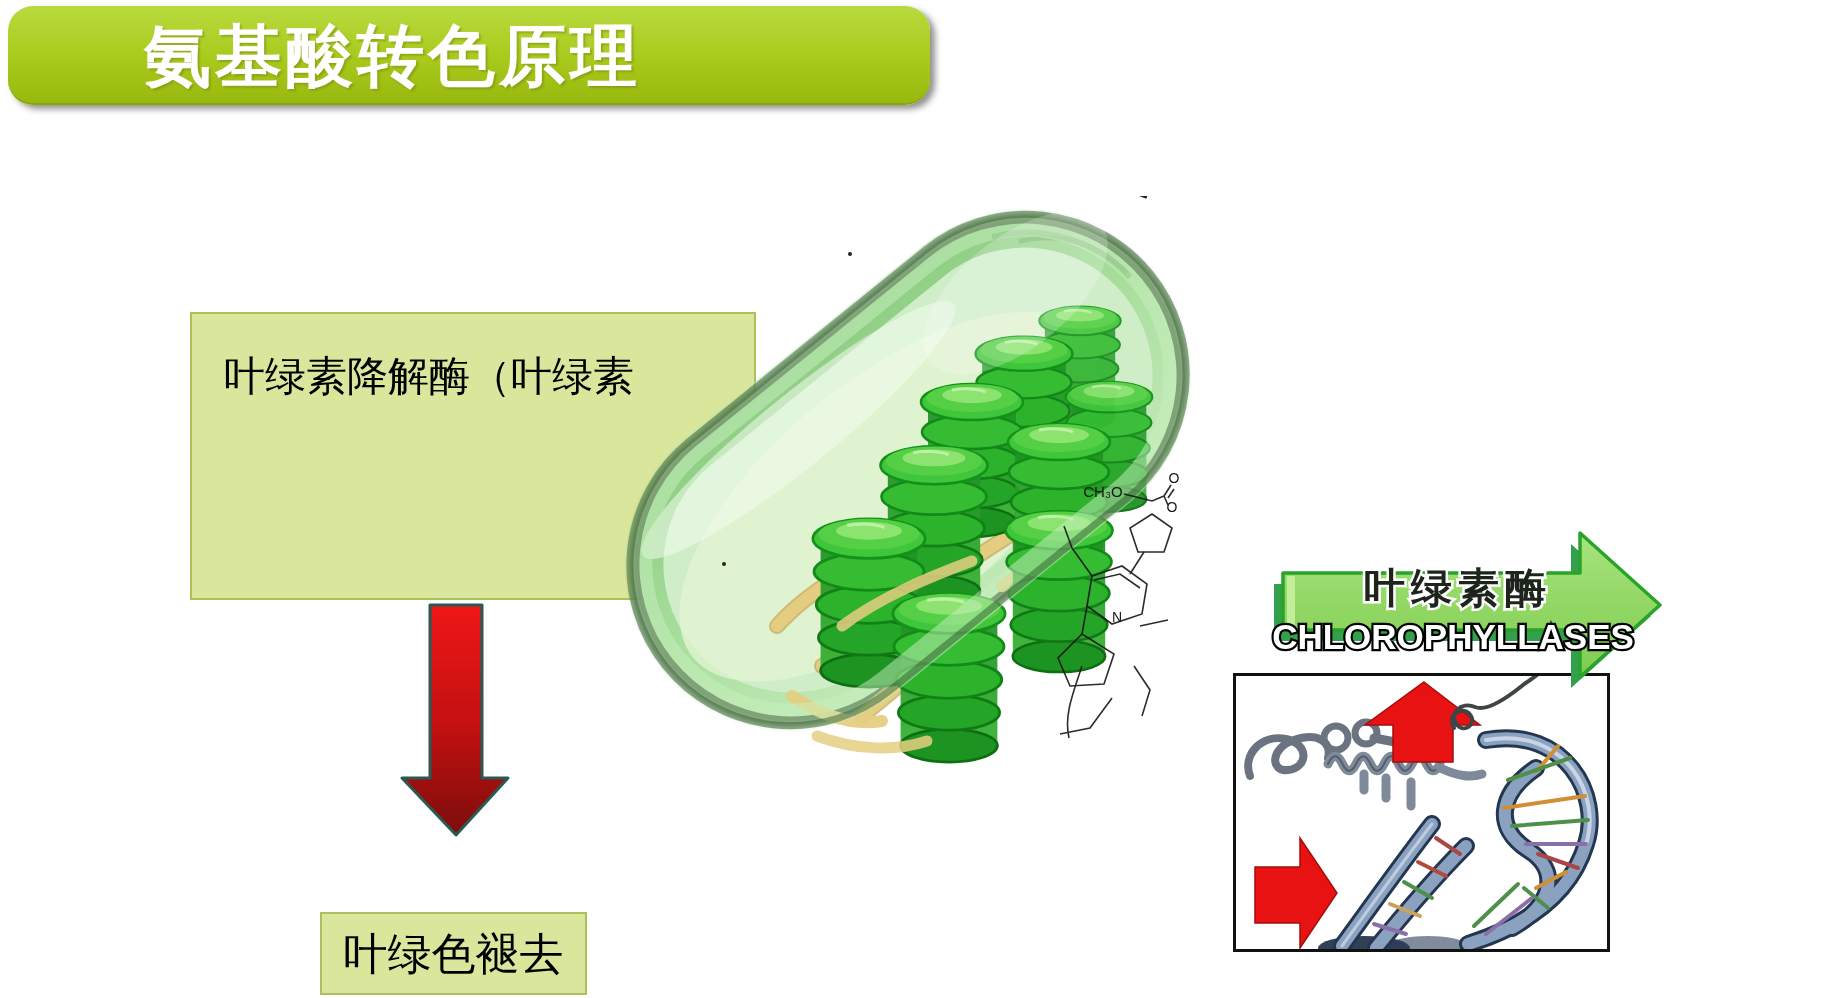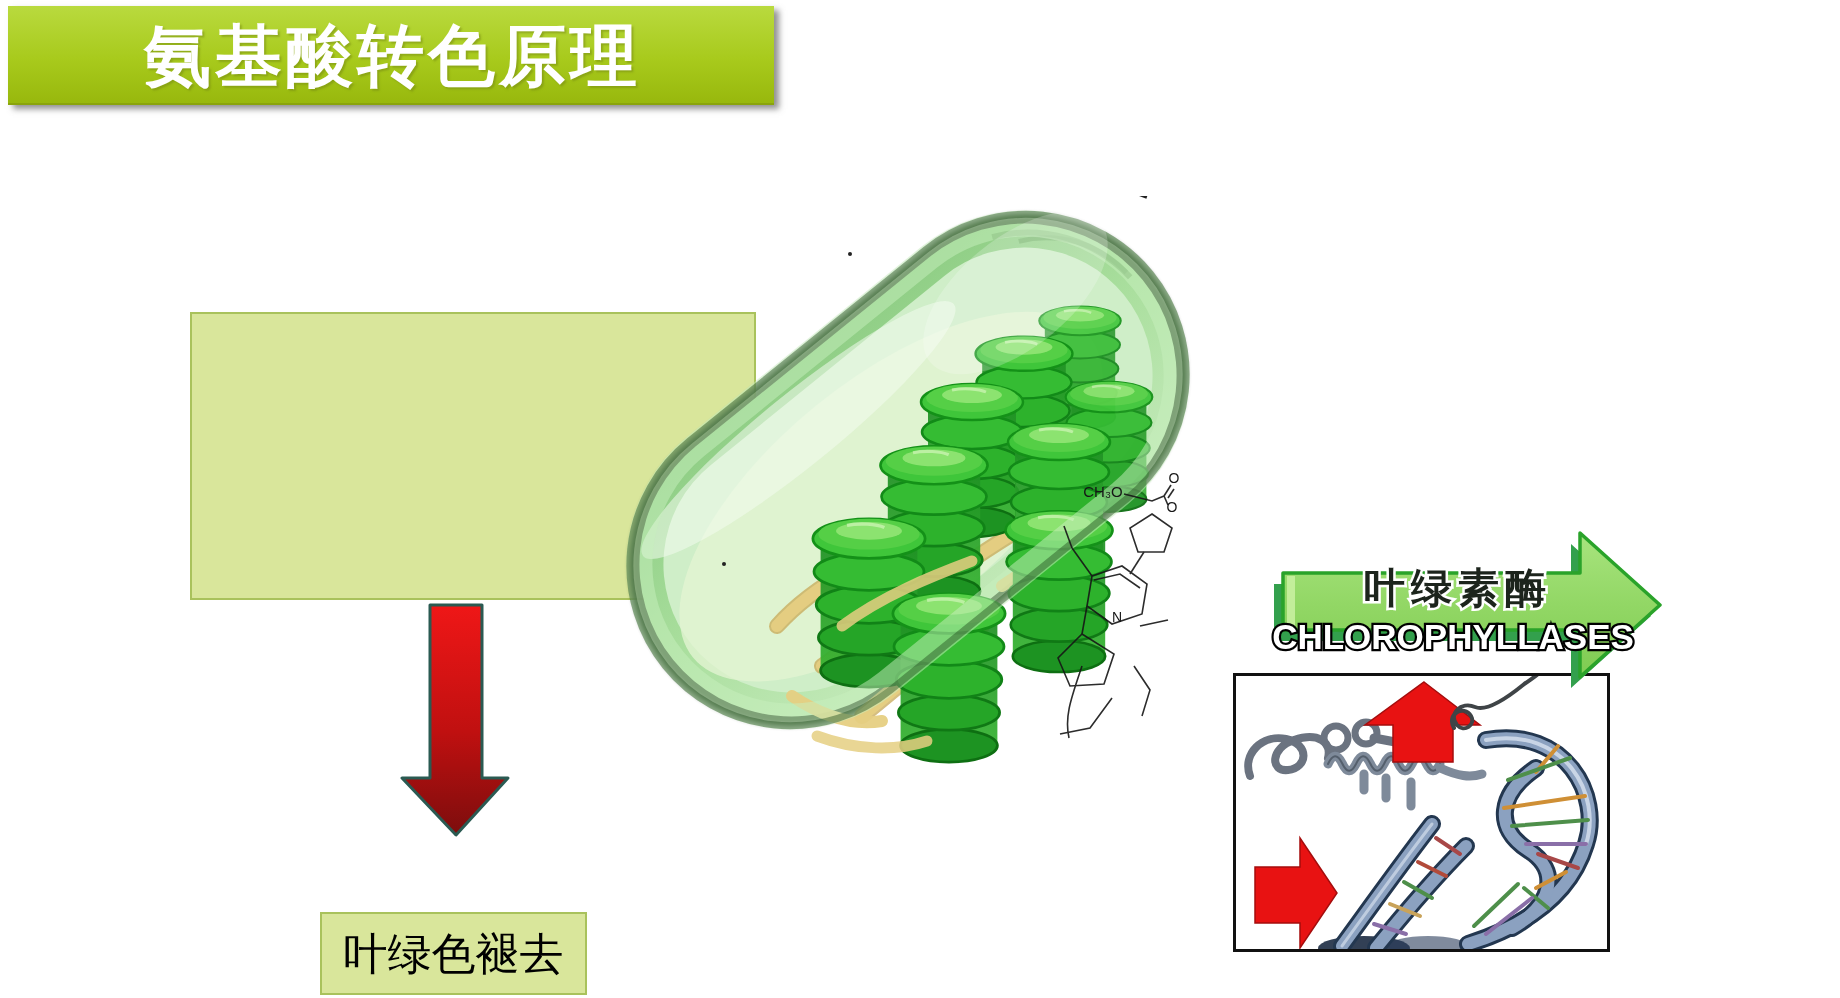"氨基酸转色原理" .banner { border-radius: none -> 25px; width: 766px -> 922px }
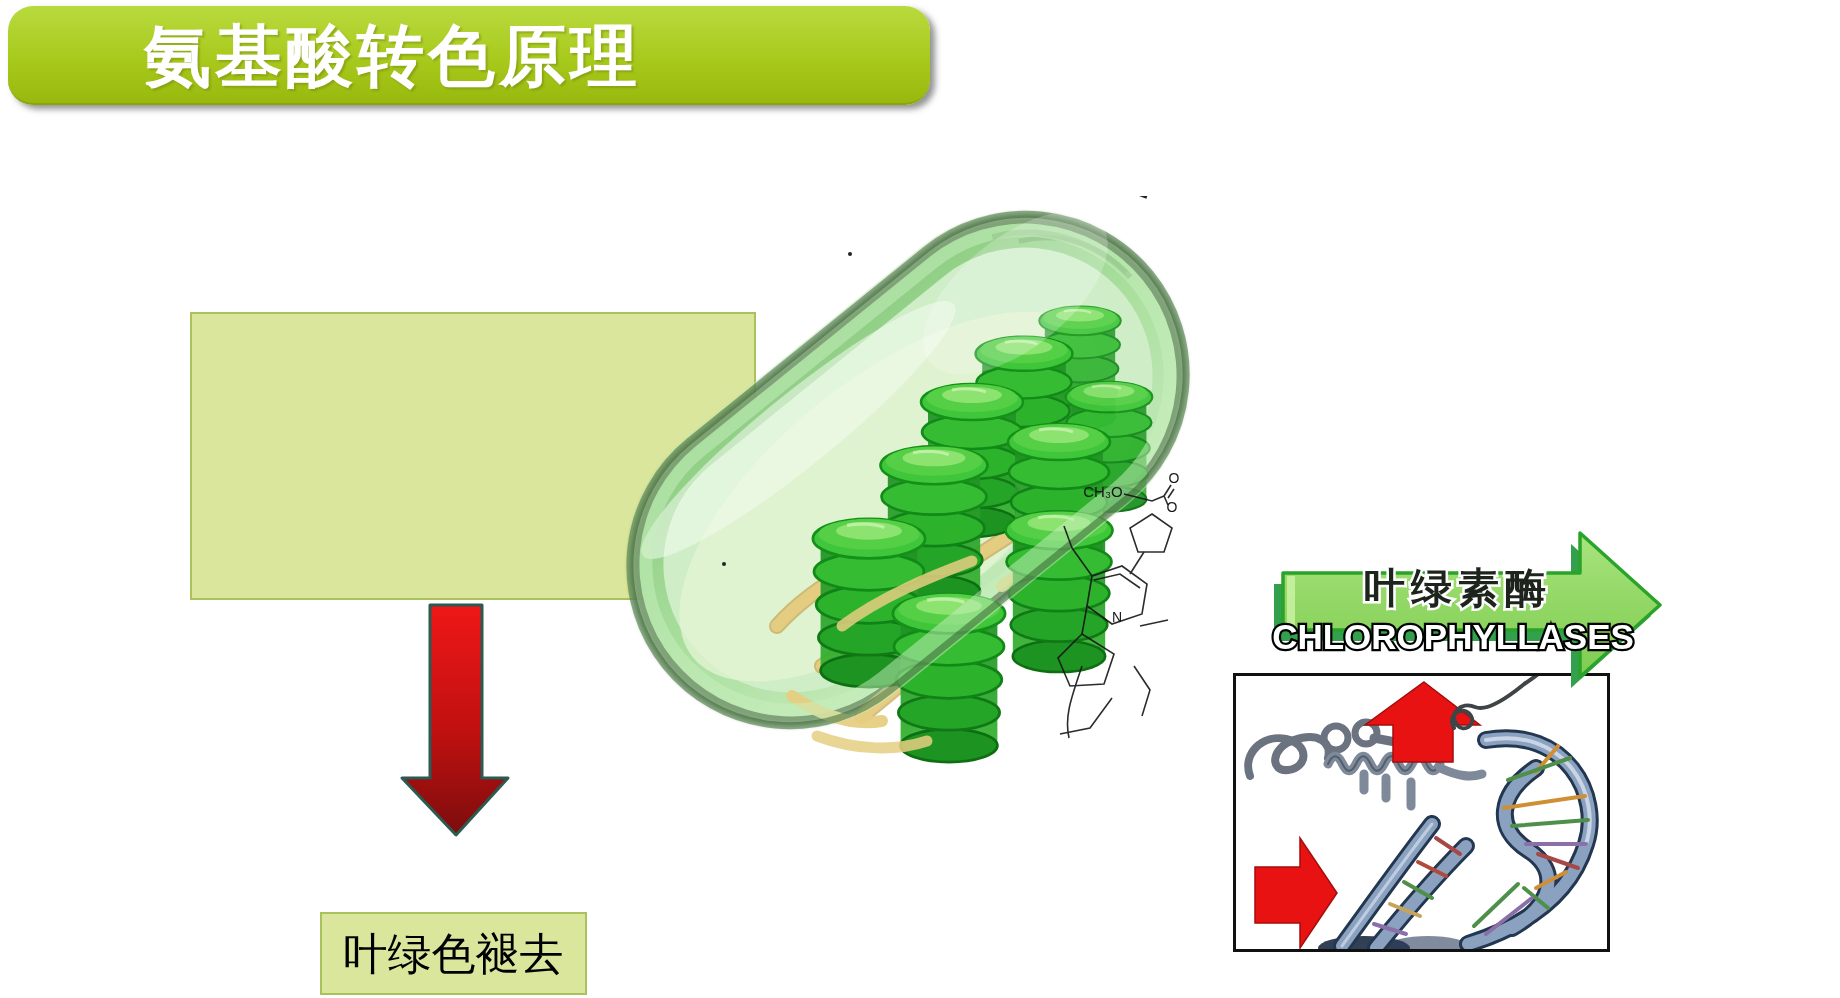"叶绿素降解酶（叶绿素" div.point-line { html: none -> <div>叶绿素降解酶（叶绿素</div> }
